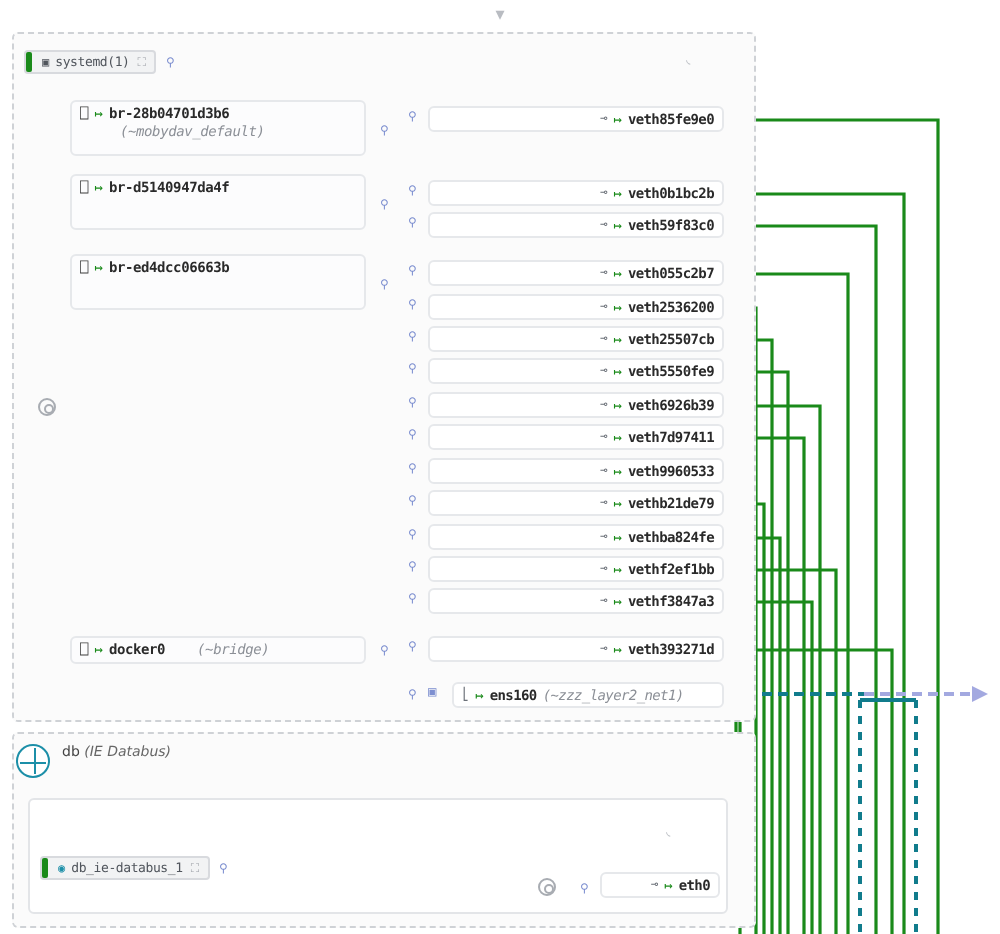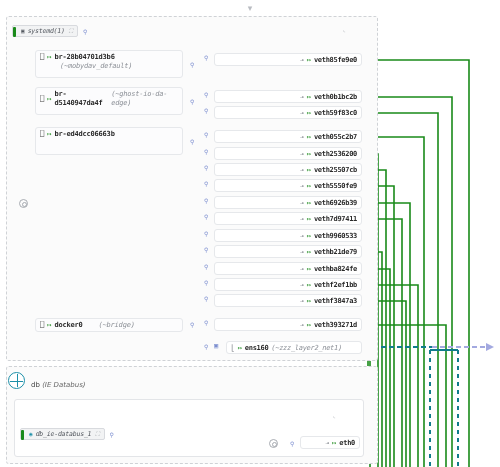"systemd(1)" .chip { align-items: none -> center; font-style: italic -> none }
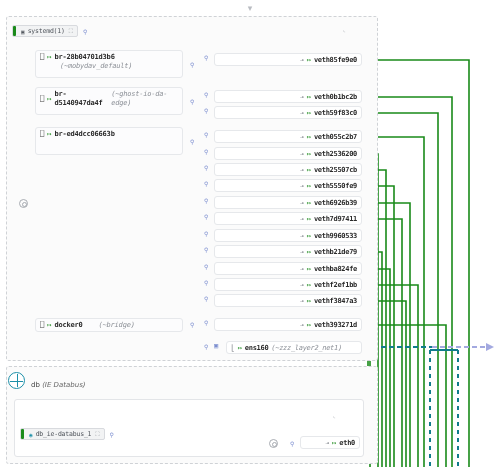"(~ghost-io-da-edge)" span.alias { html: <span>(~ghost-io-da-edge)</span> -> none }
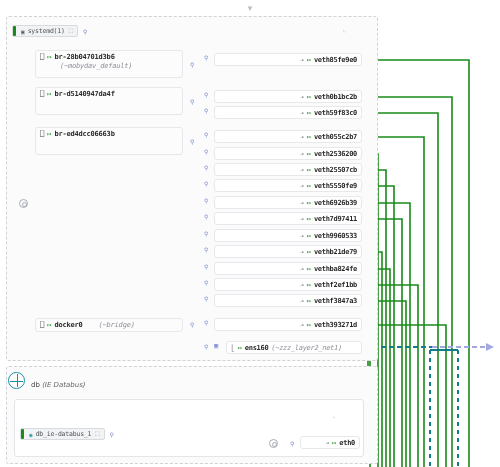"db (IE Databus)" .db-hdr { align-items: flex-end -> flex-start }
